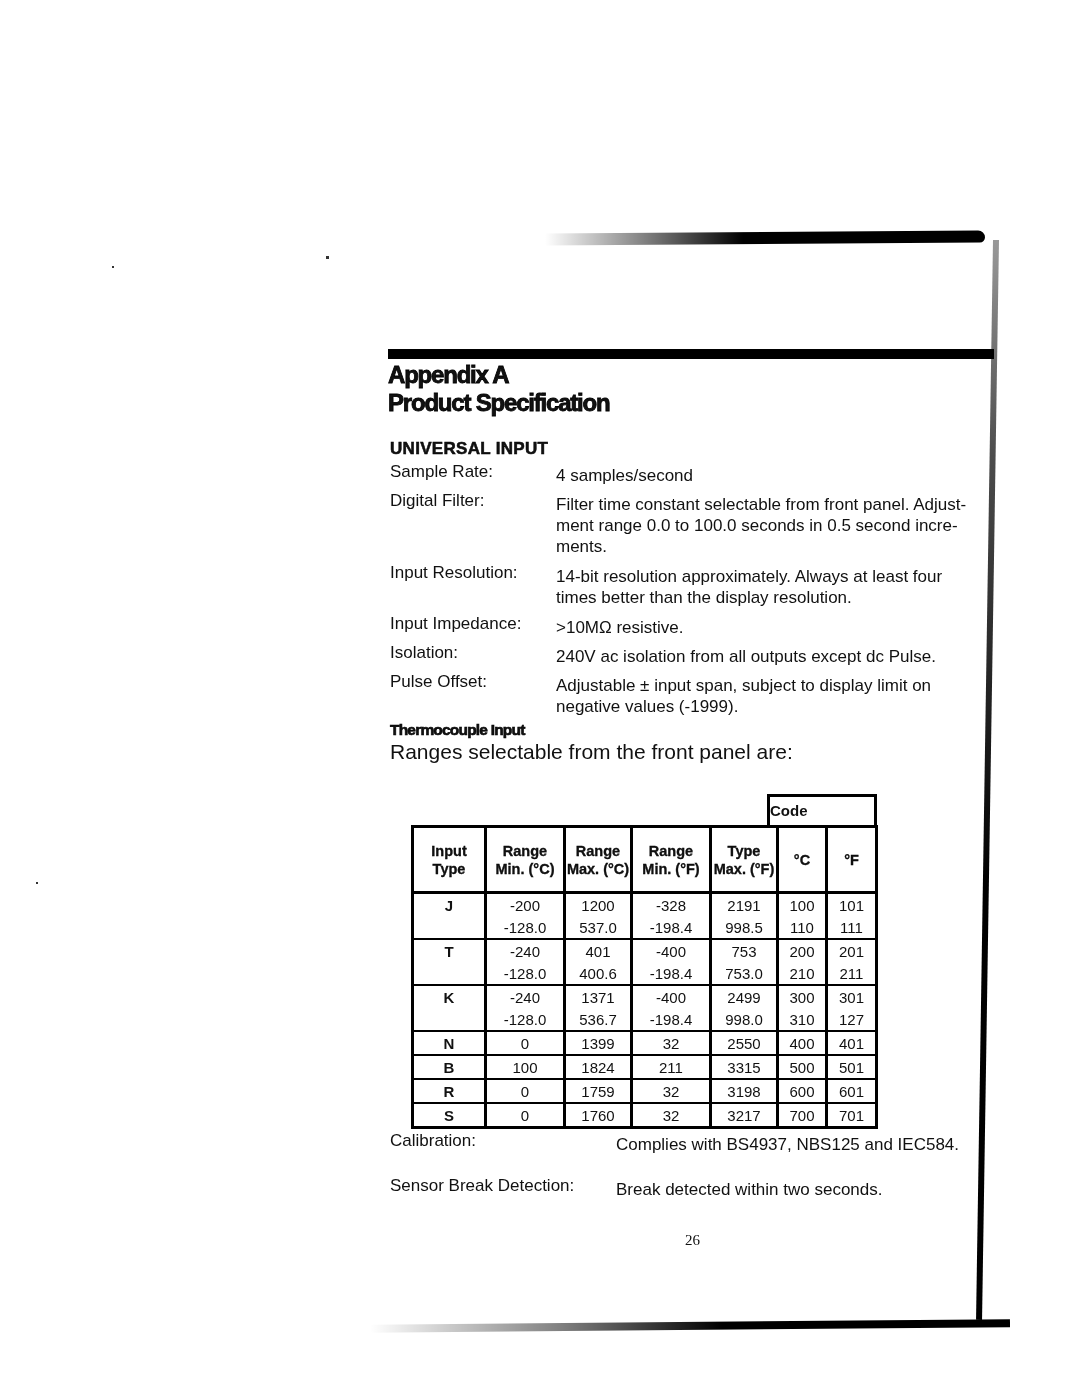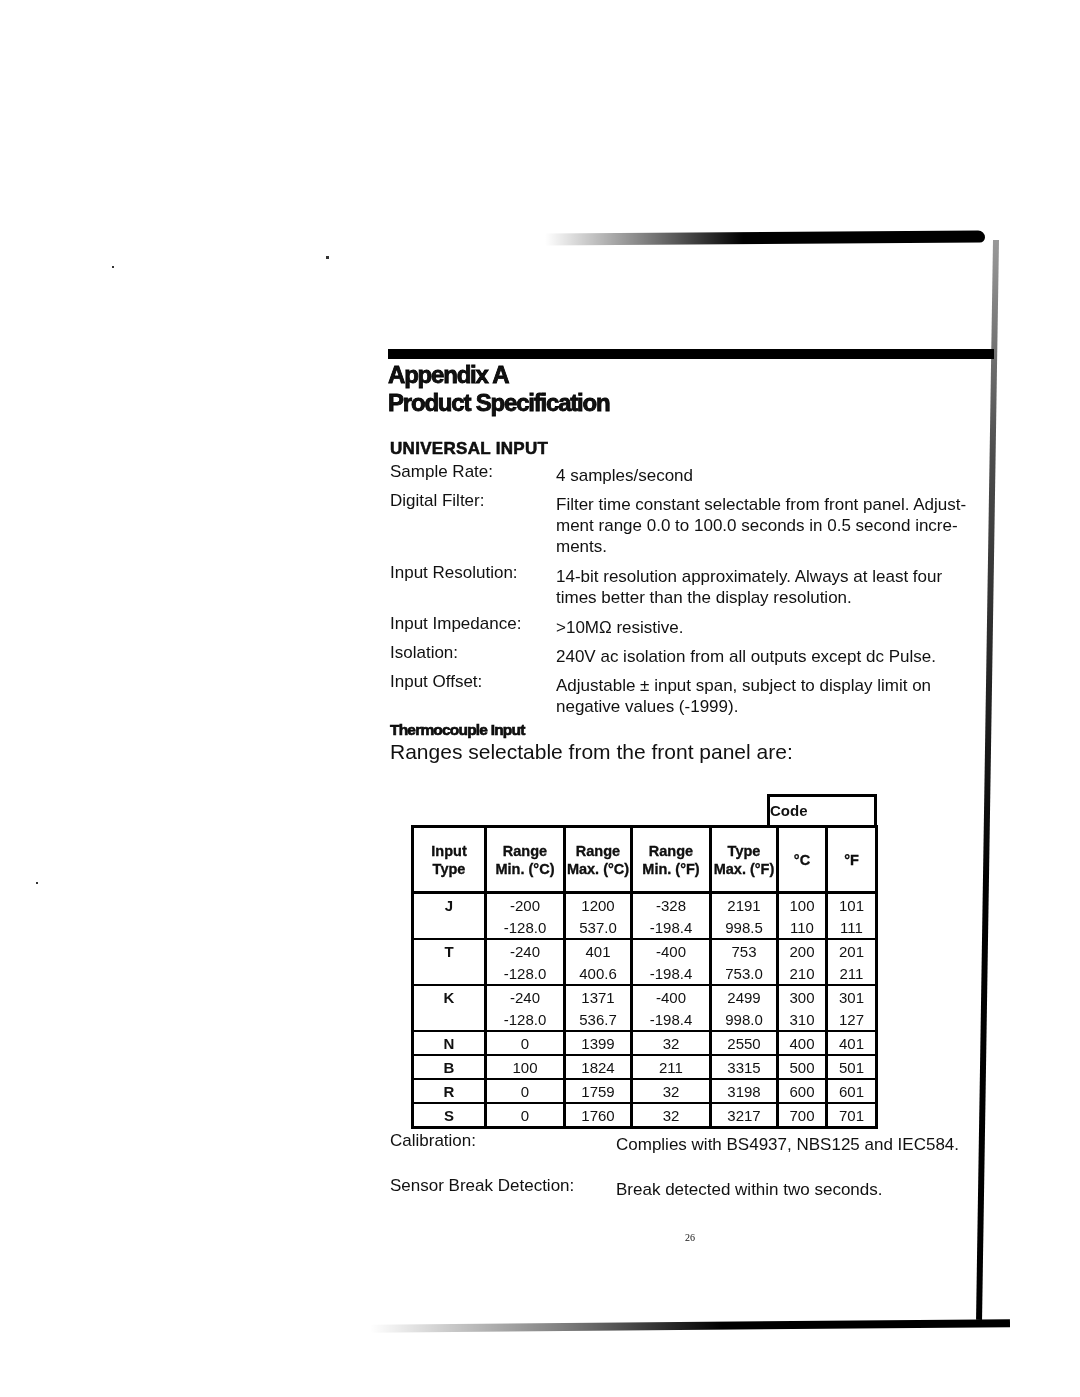"Input Offset:" span.spec-label { text: Input -> Pulse }
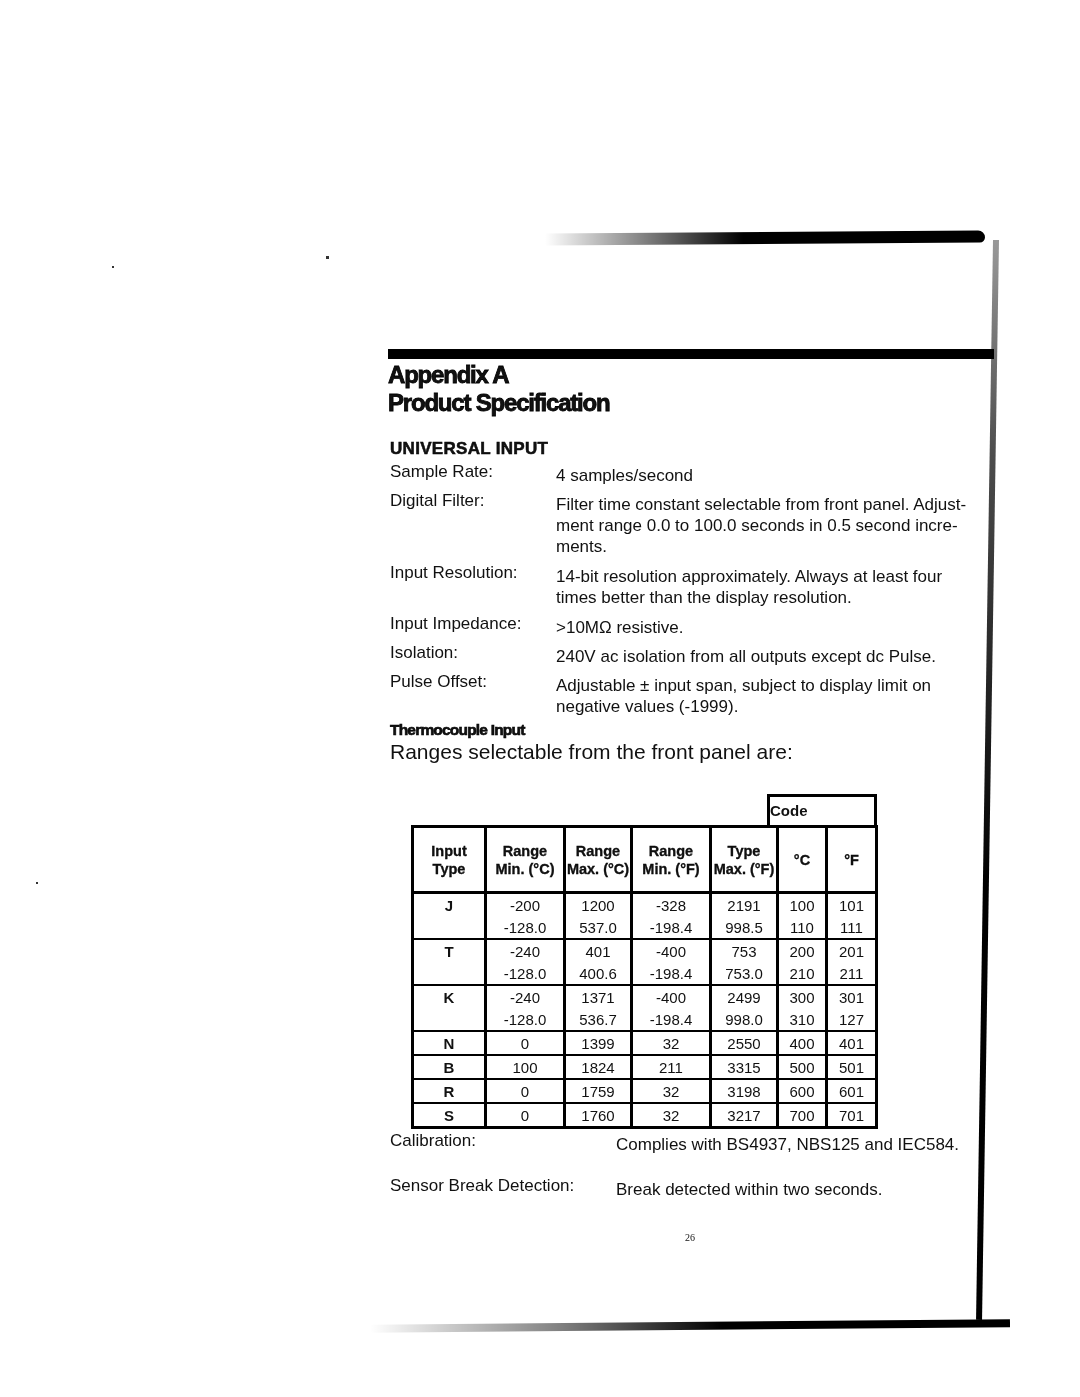"26" .page-num { font-size: 10px -> 15px }
